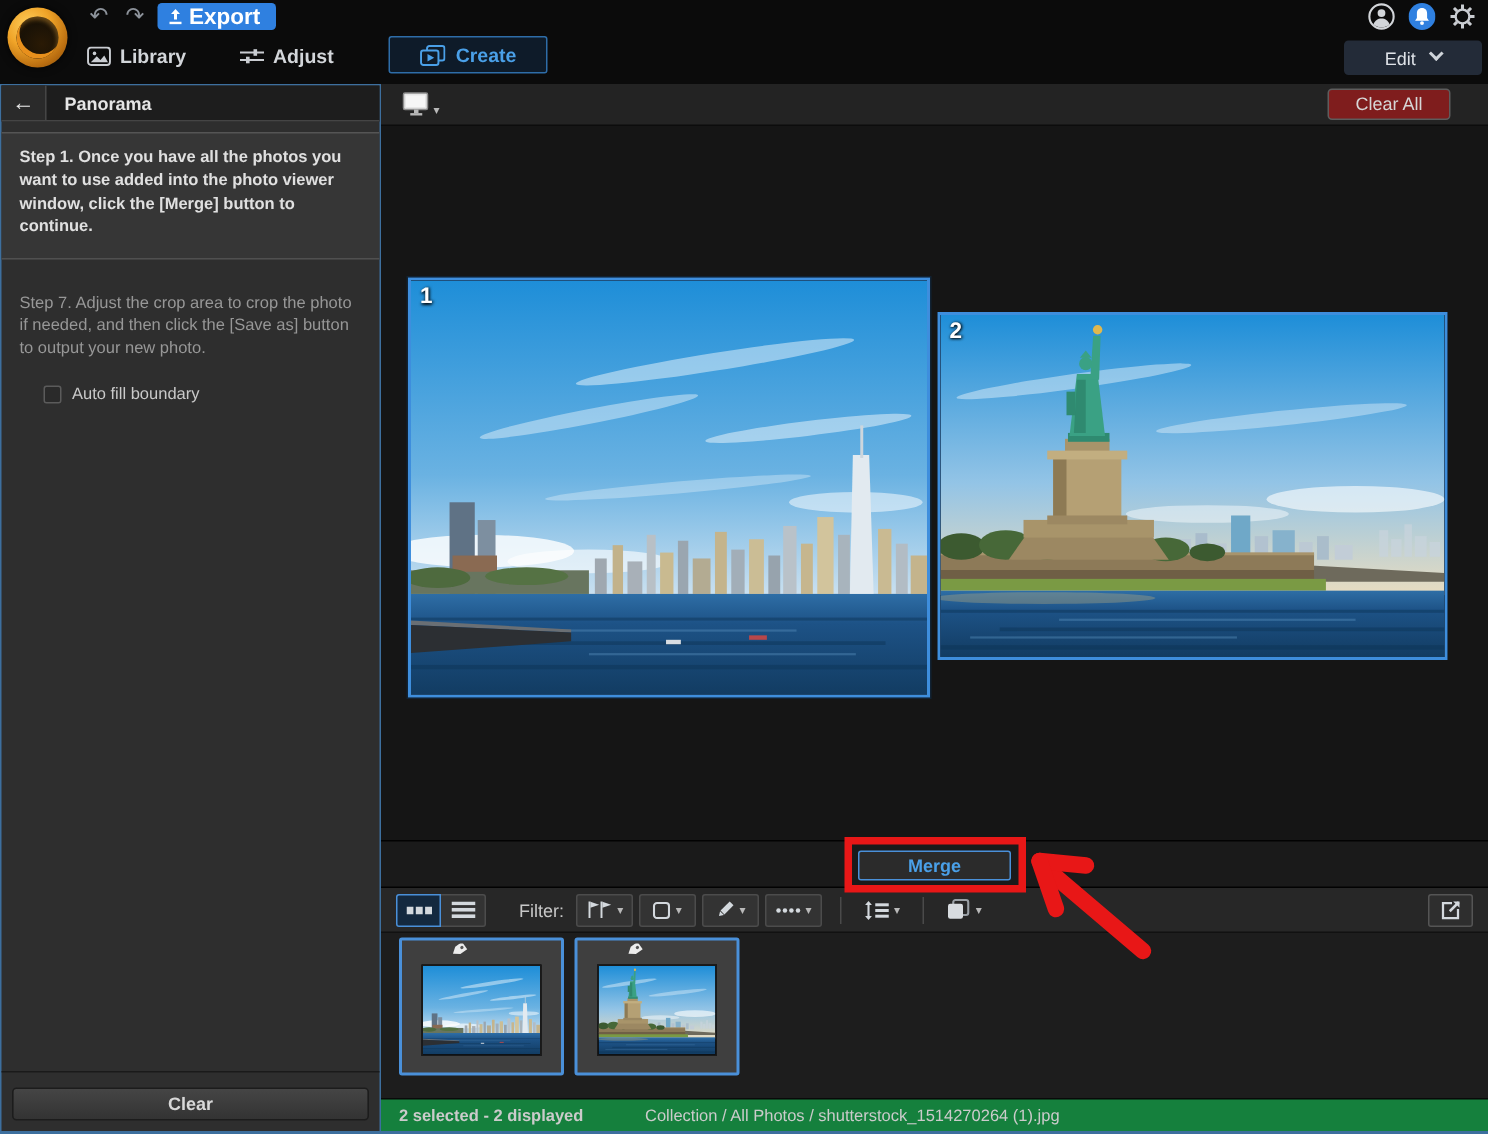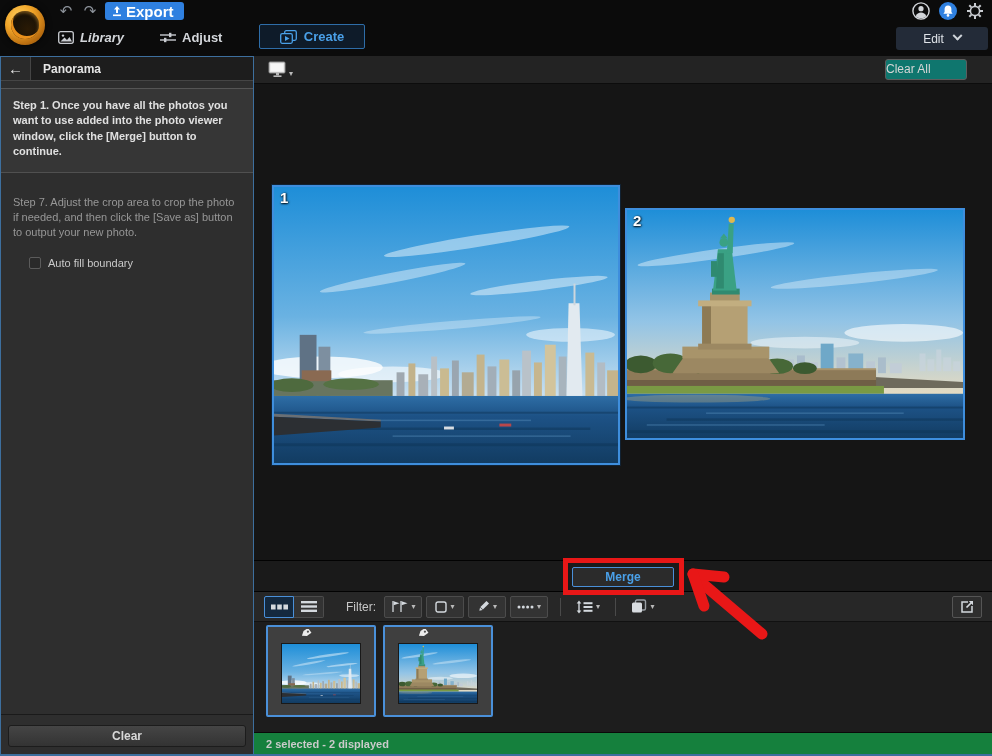"Library" .tab-library { font-style: italic -> none }
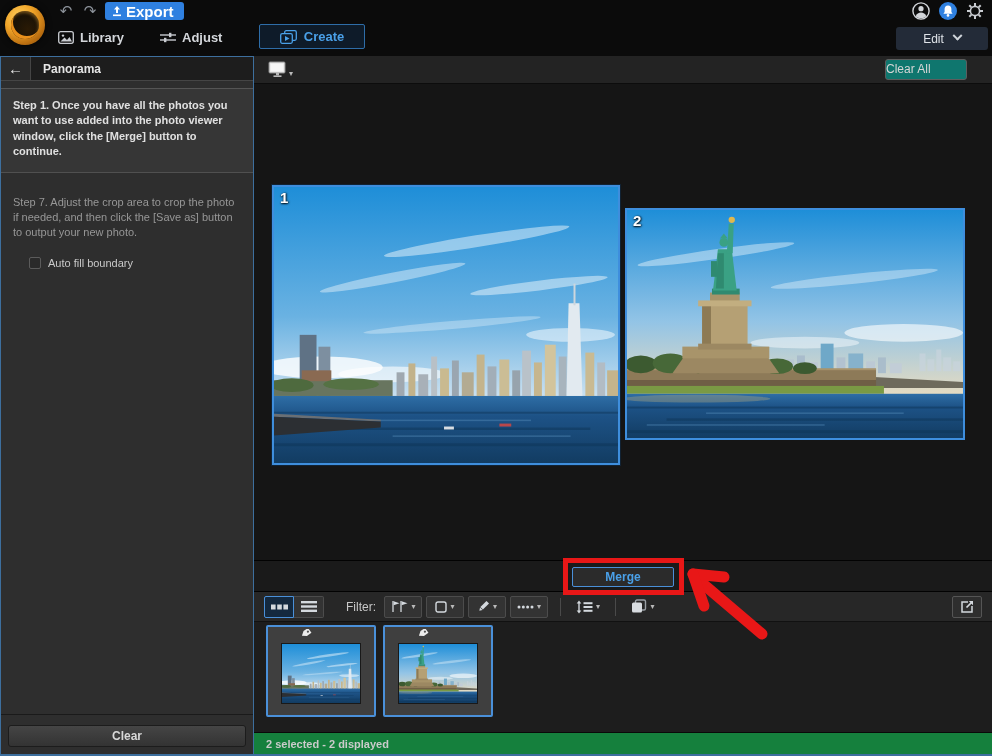"Clear All" .clearall-btn { background: #0f766e -> #7f1d1d; text-align: left -> center }
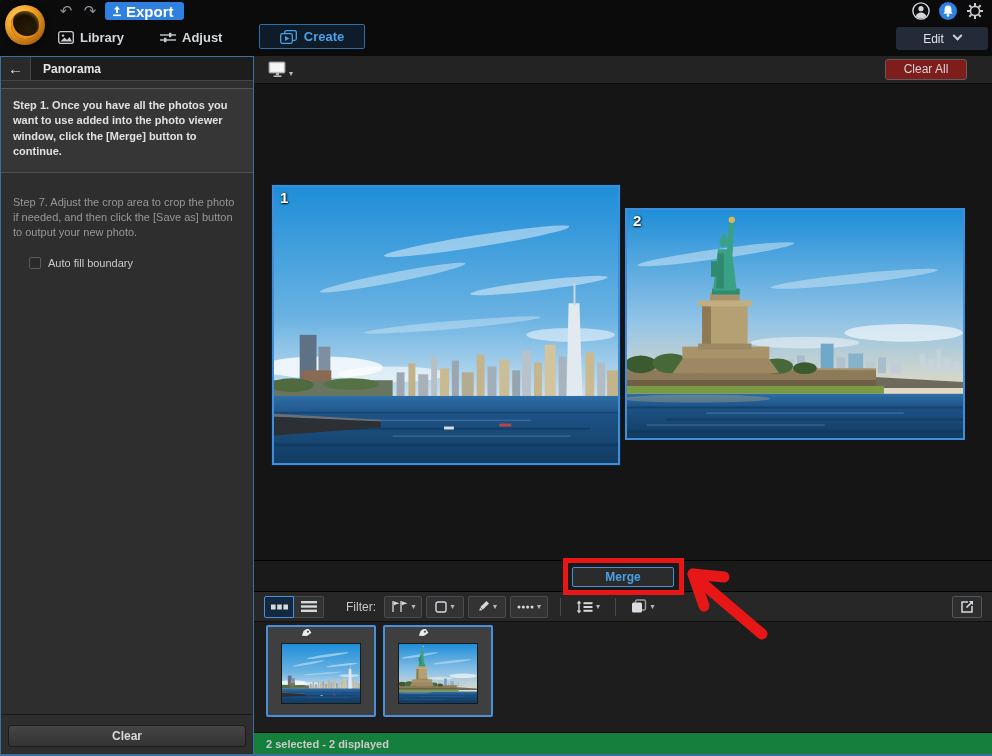"Collection / All Photos /" span.status-path { html: none -> <span>Collection / All Photos / shutterstock_1514270264 (1).jpg</span> }
